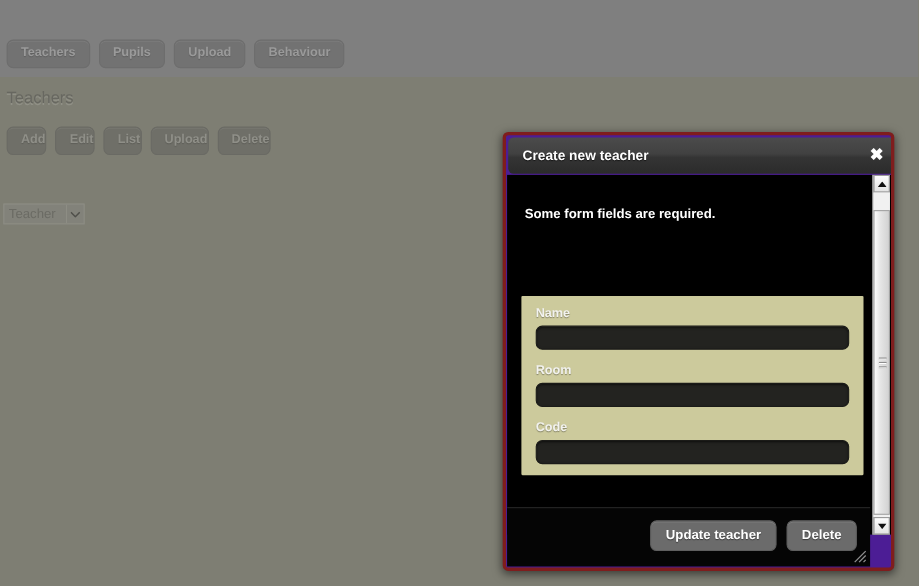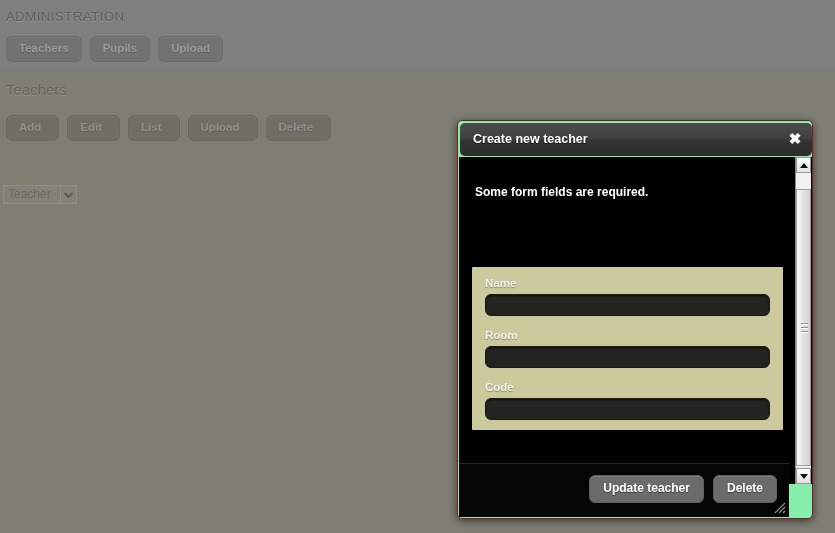"ADMINISTRATION" div.admin-title { html: <div>ADMINISTRATION</div> -> none }
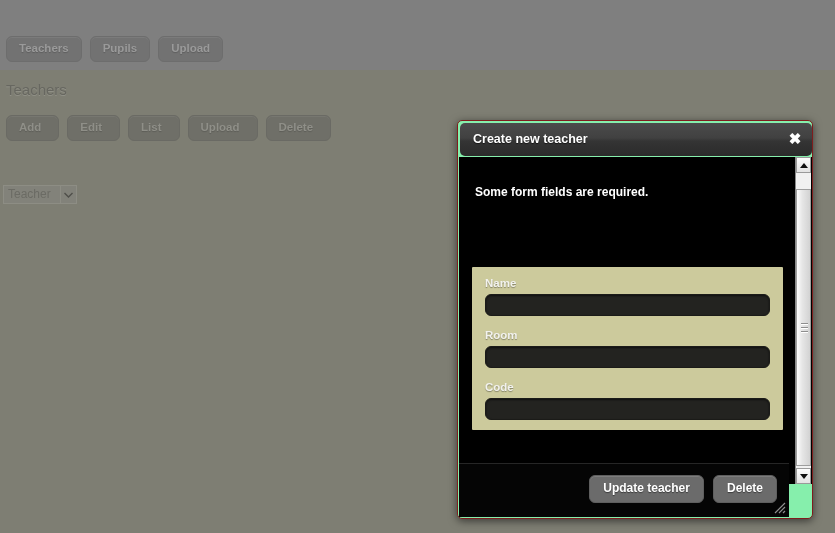"Behaviour" button.nav-btn { html: none -> <button>Behaviour</button> }
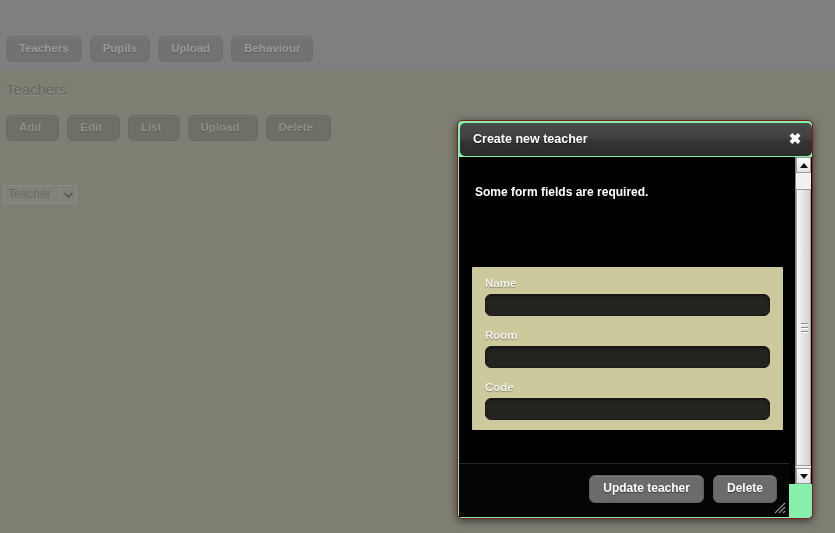"Add" .action-btn { padding: 5px 17px 6px 12px -> 5px 0 6px 12px }
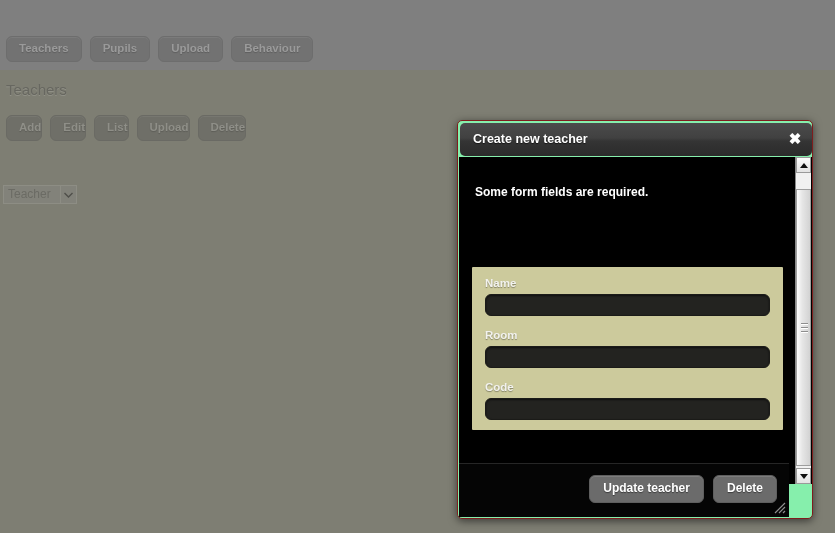"Create new teacher" #dialog { background: #86efac -> #4c1d95; border: 1px solid #7f1d1d -> 3px solid #7f1d1d }
